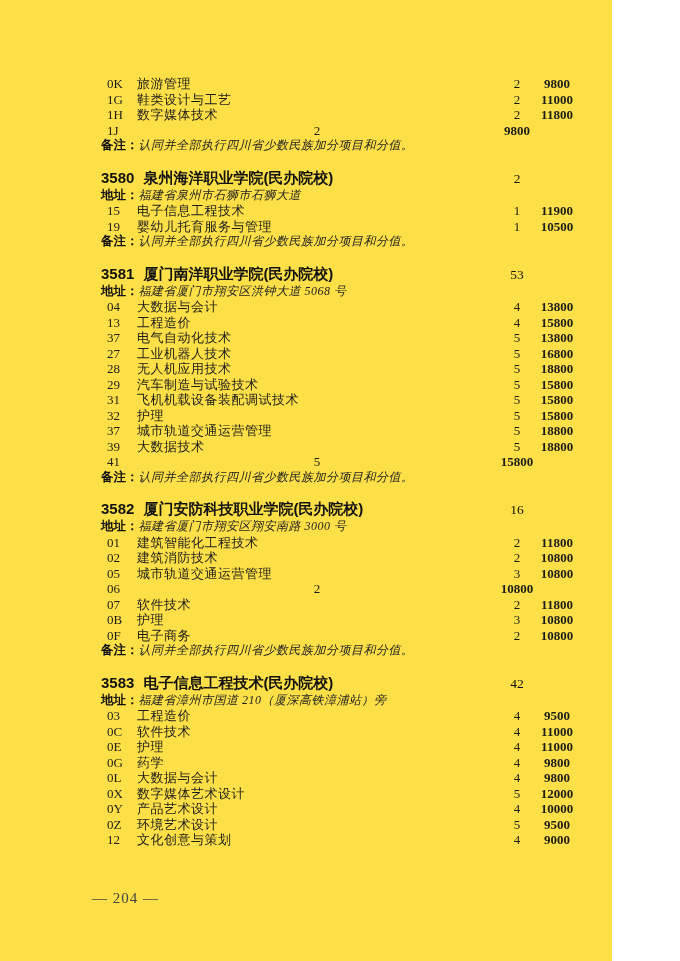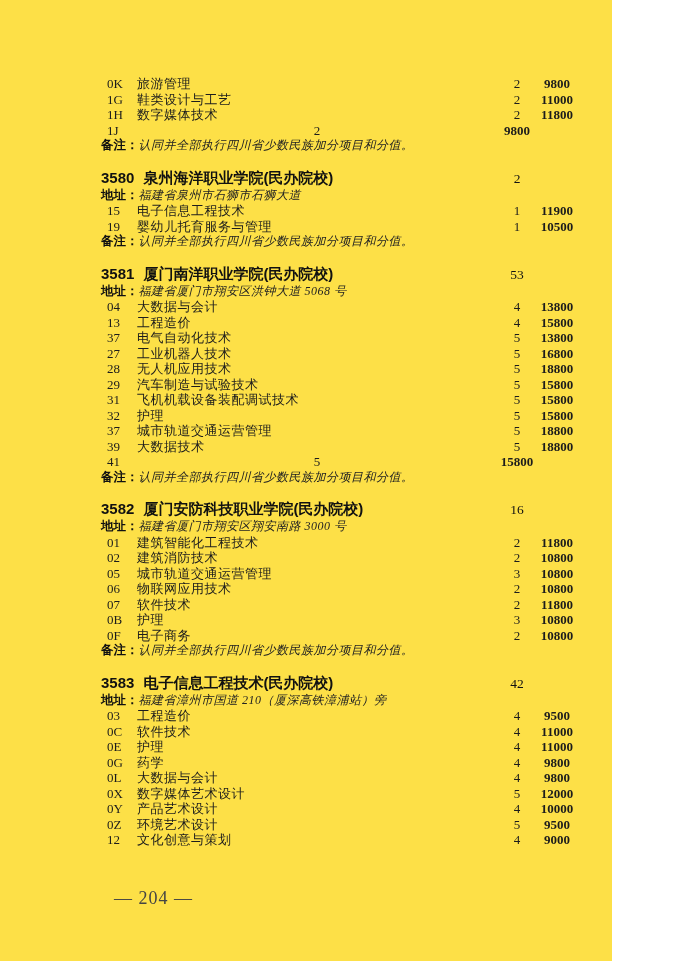"物联网应用技术" div.name-cell { html: <div>物联网应用技术</div> -> none }
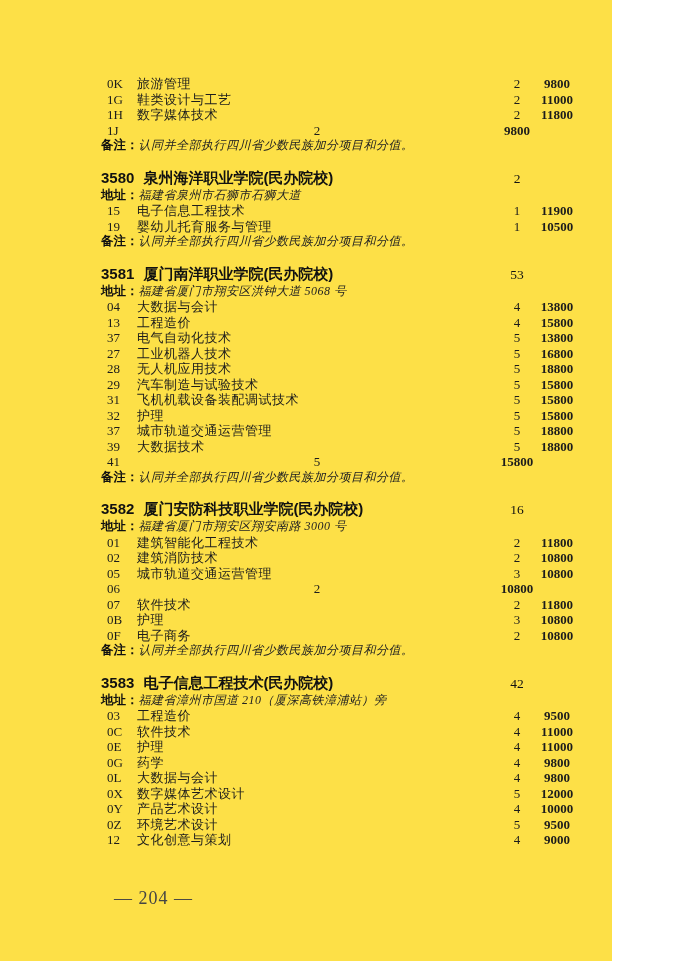"— 204 —" .footer { font-size: 18px -> 15px; left: 114px -> 92px }
